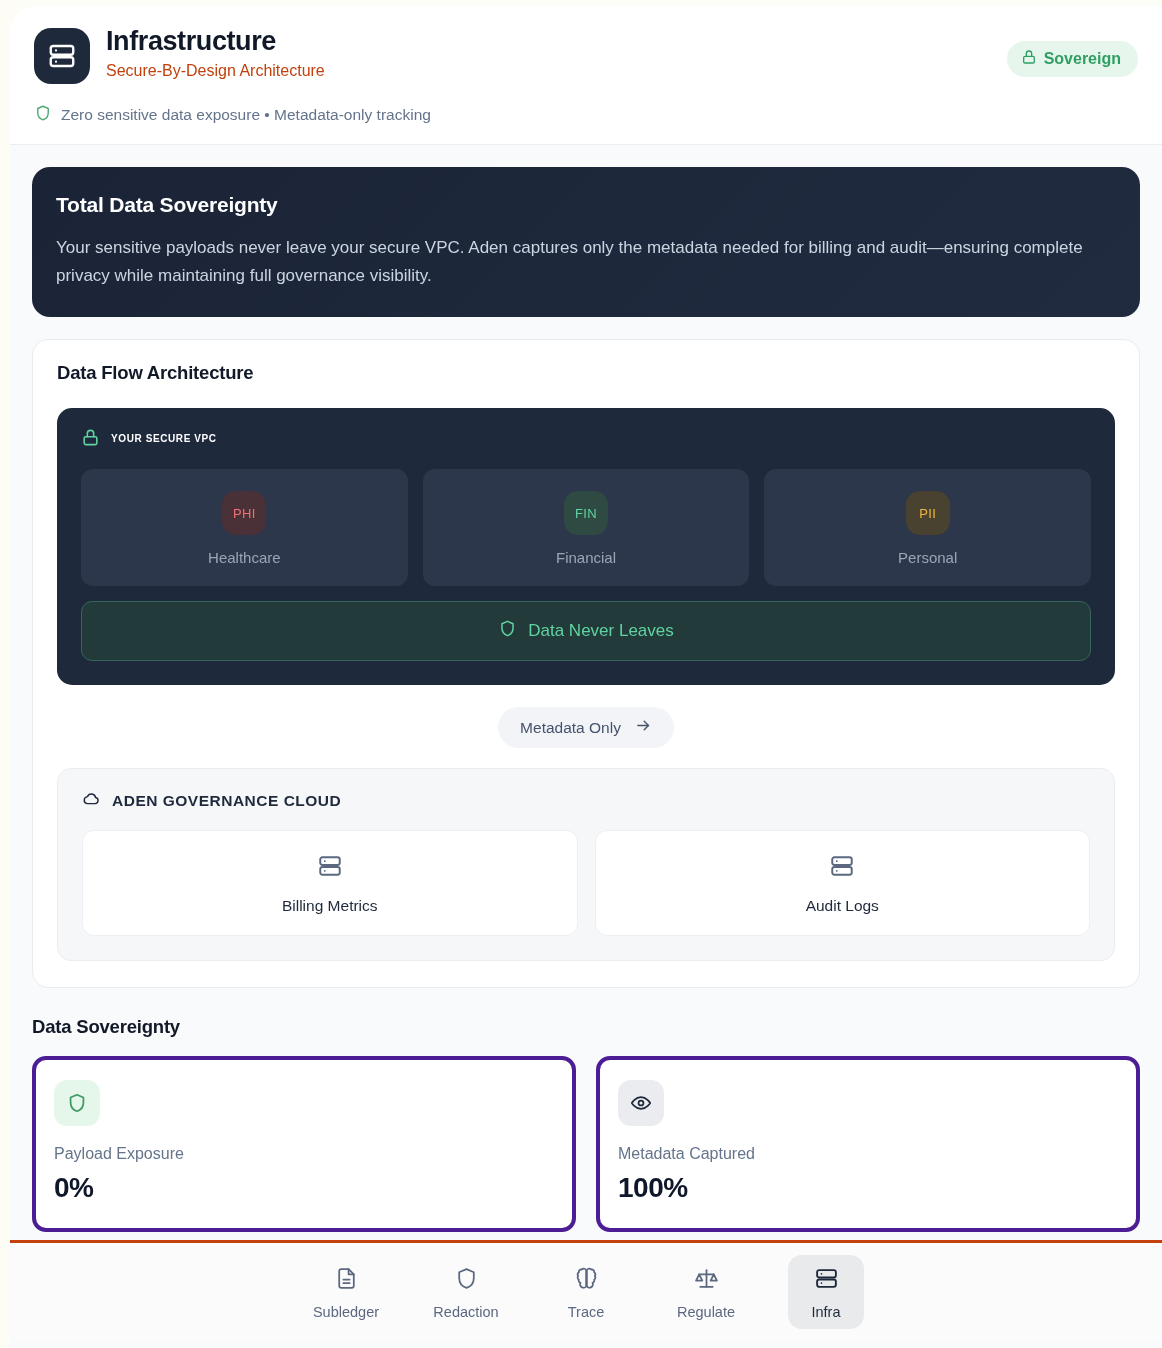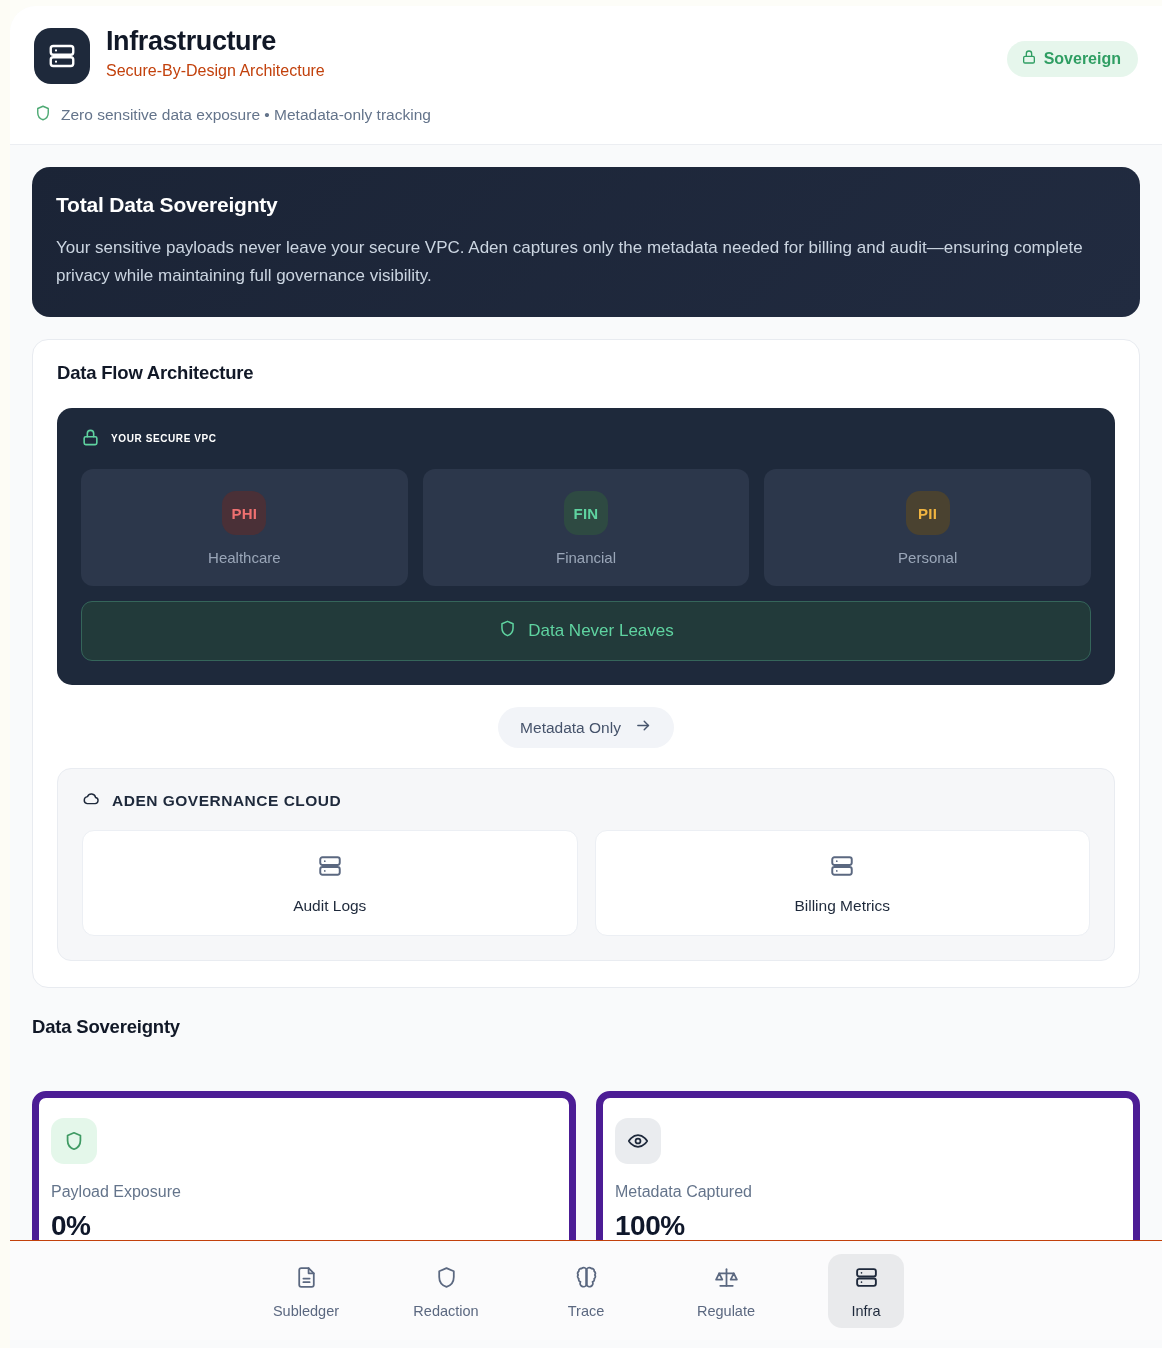"PHI" .dtype-badge { font-size: 15px -> 13px; font-weight: bold -> normal }
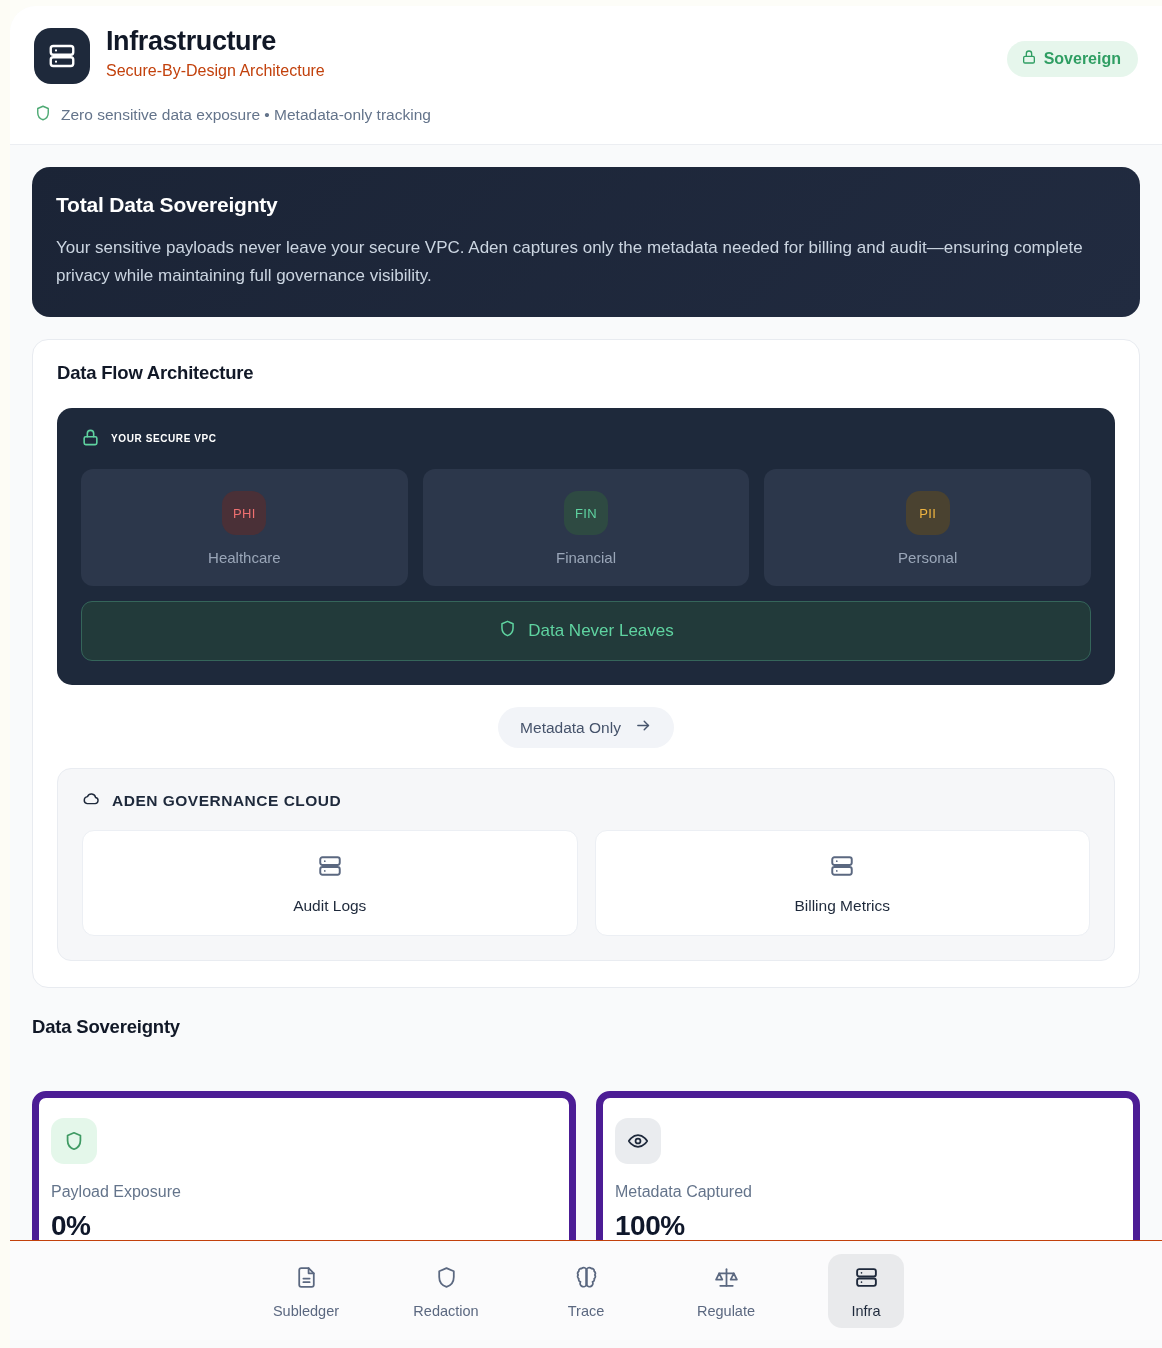"Audit Logs" div.cloud-tile { order: before "Billing Metrics" -> after "Billing Metrics" }
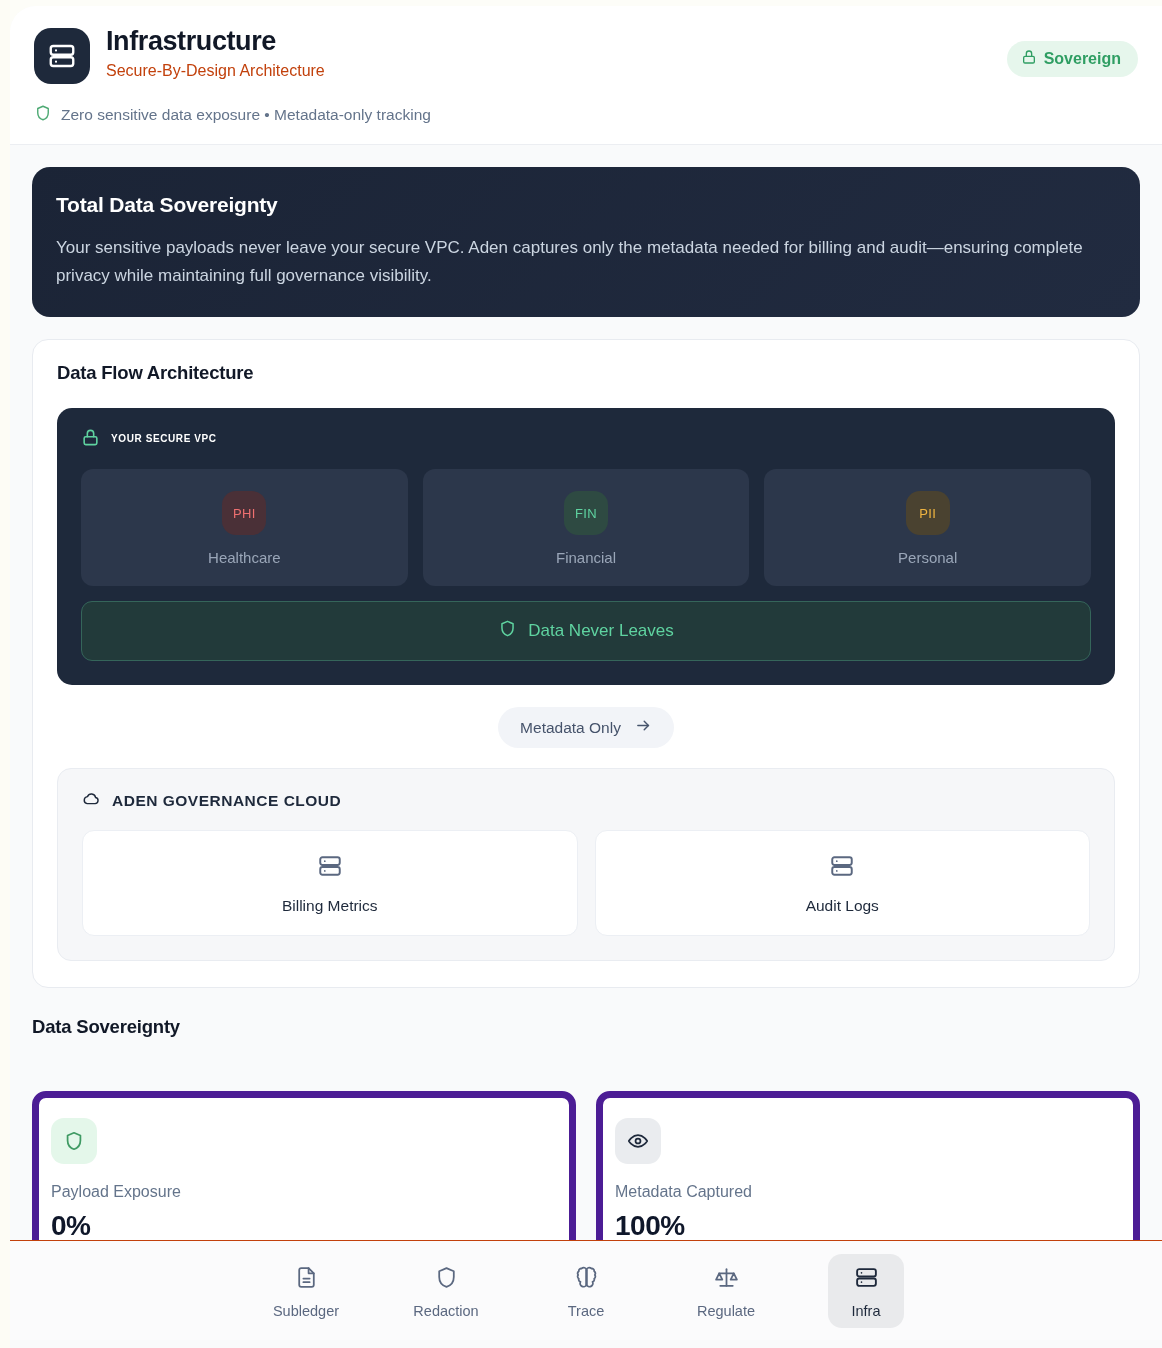"Payload Exposure" .stat-card { border: 7px solid #4c1d95 -> 4px solid #4c1d95; margin-top: 35px -> none; padding: 20px 22px 24px 12px -> 20px 22px 24px 18px }
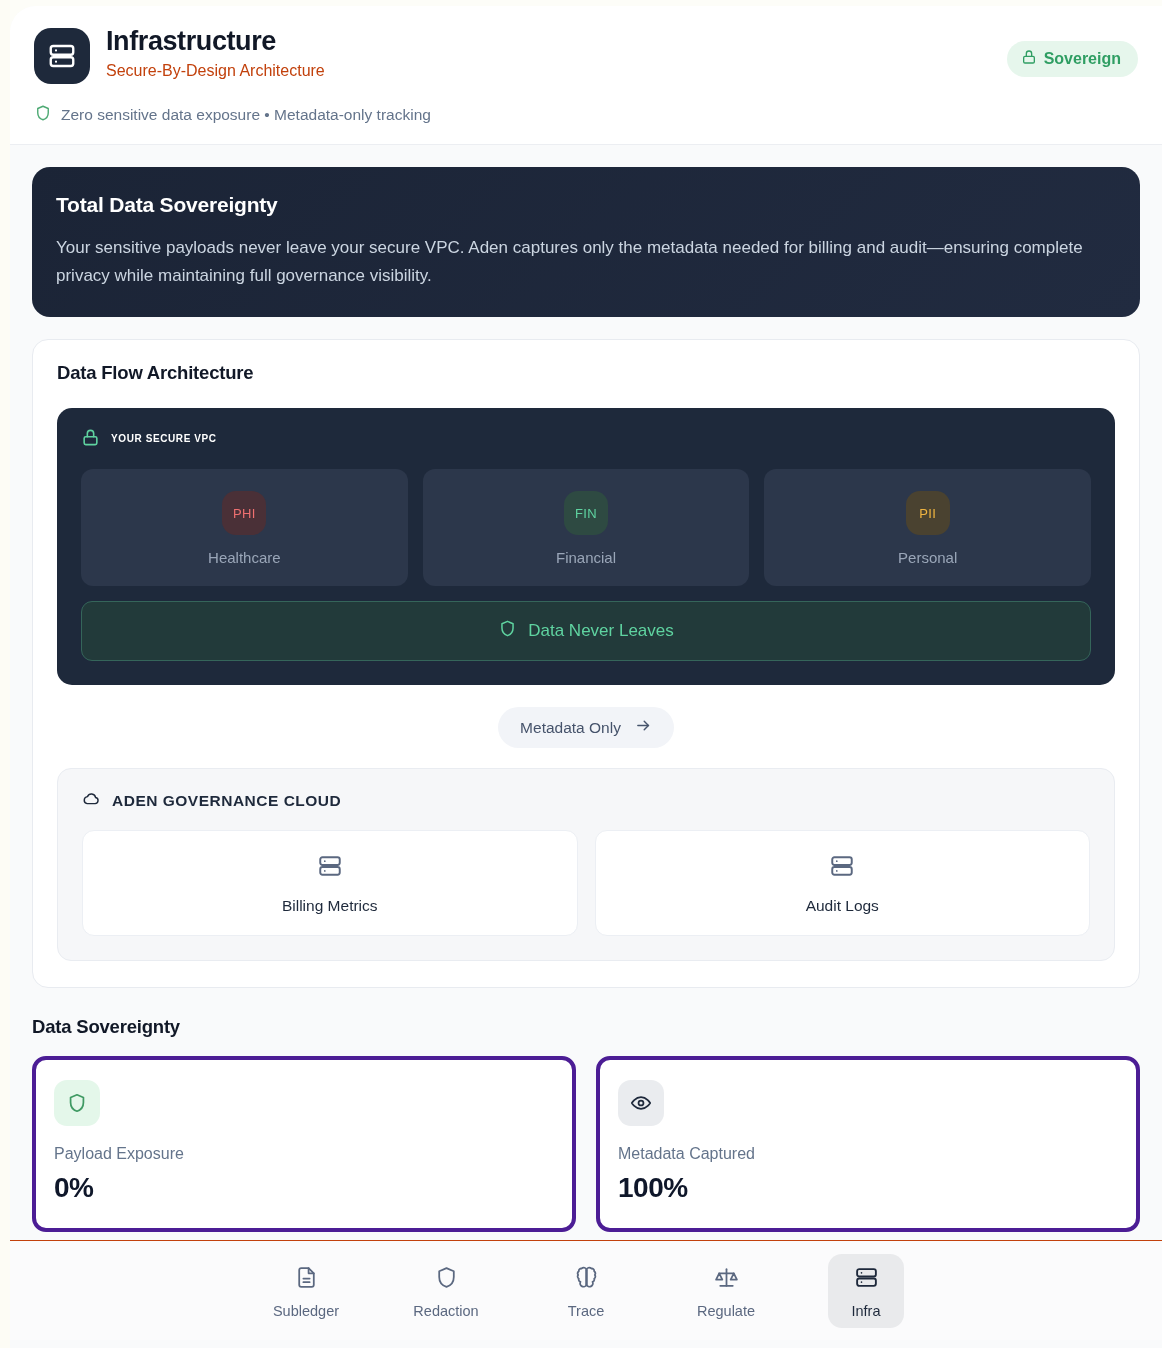"Subledger" .bottom-nav { border-top: 1px solid #c2410c -> 3px solid #c2410c; gap: 64px -> 44px }
